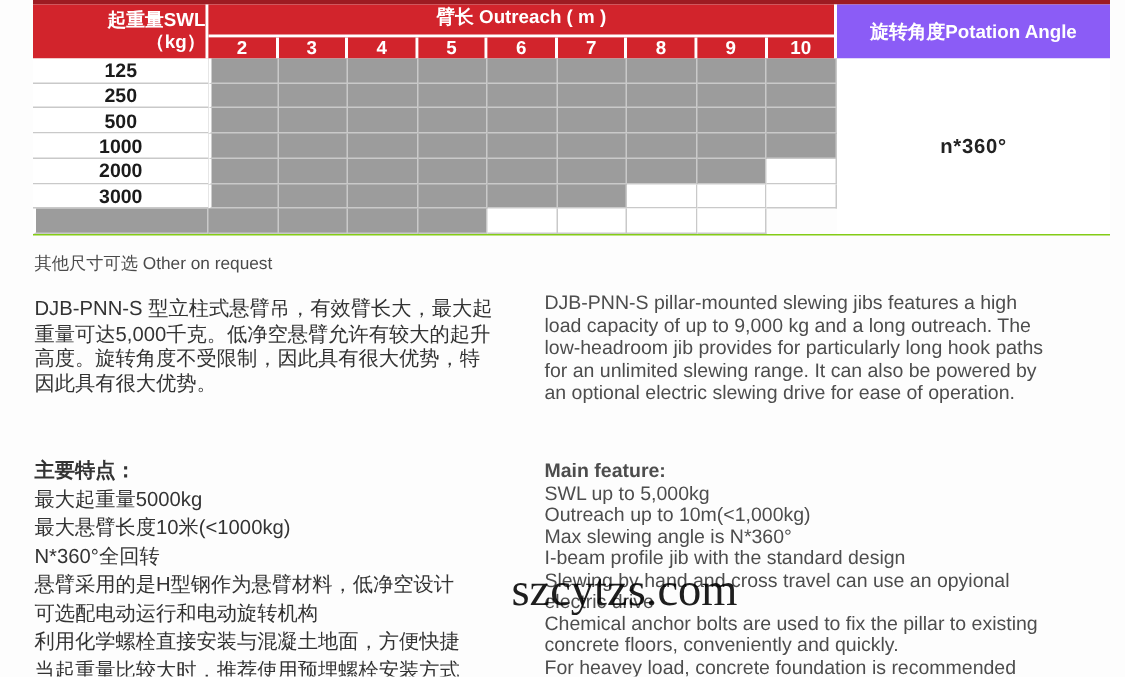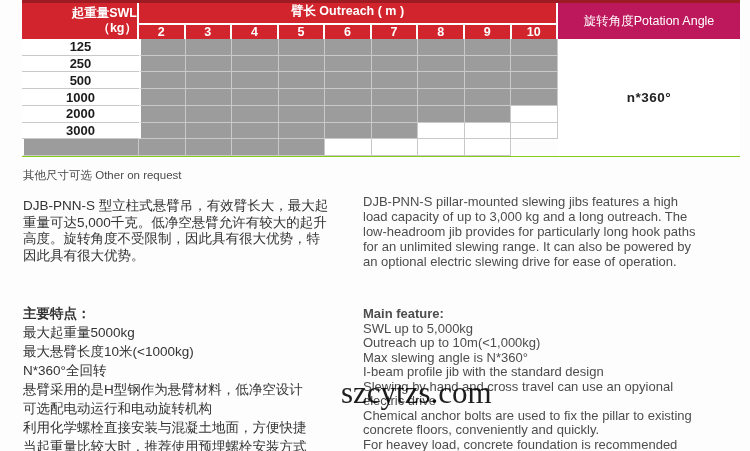"旋转角度Potation Angle" .th-right { background: #be185d -> #8b5cf6; font-weight: normal -> bold }
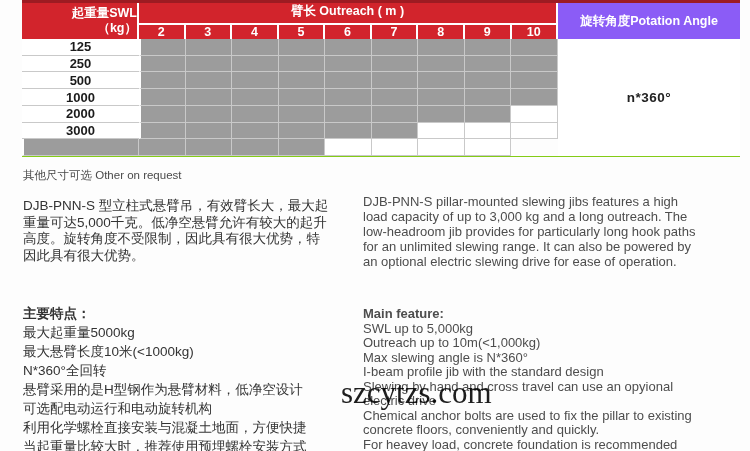"load capacity of up to" div { text: 3,000 -> 9,000 }
